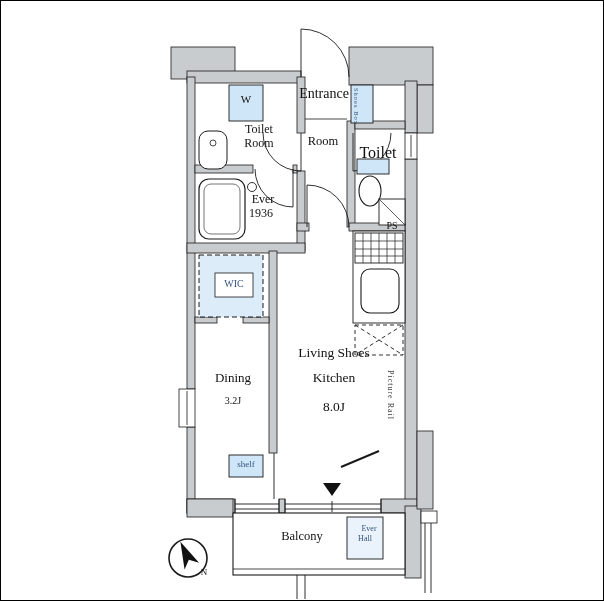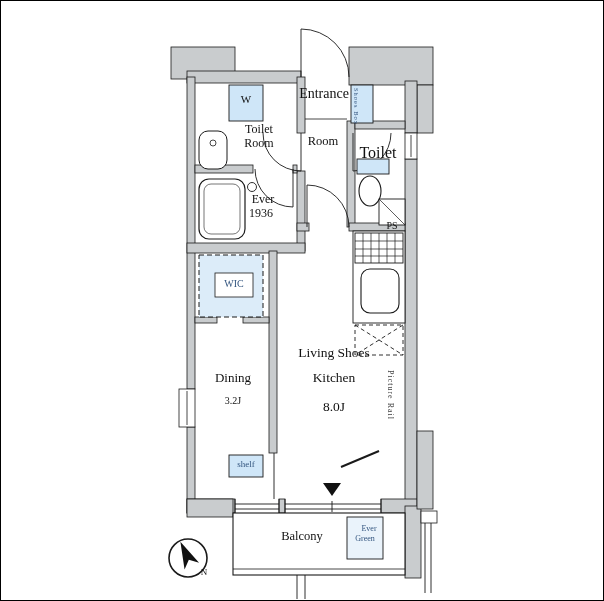"Green" div.lbl { text: Green -> Hall }
